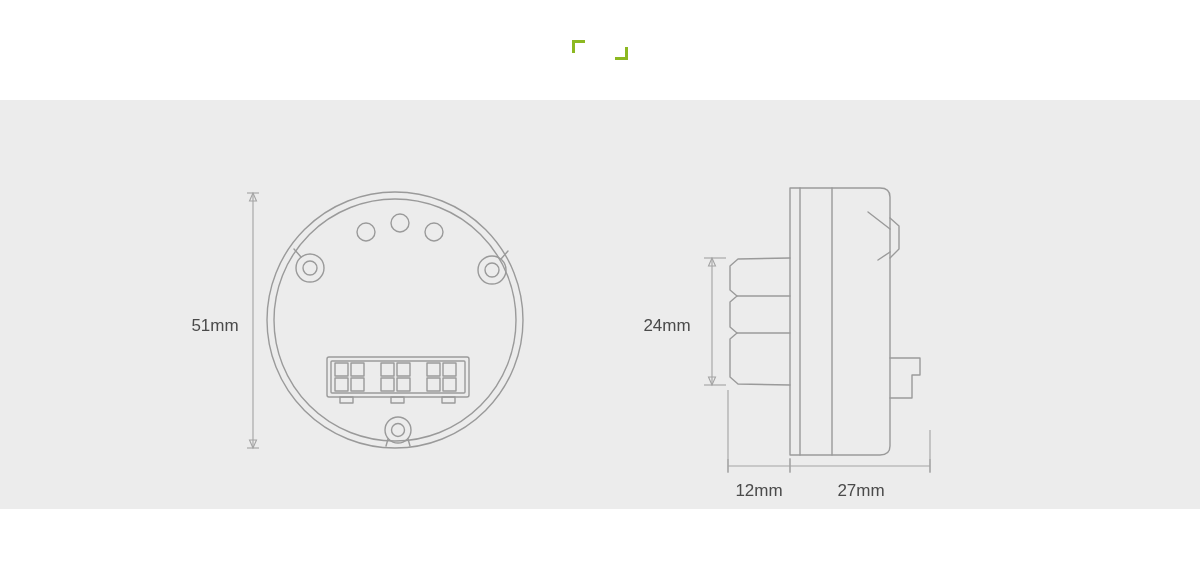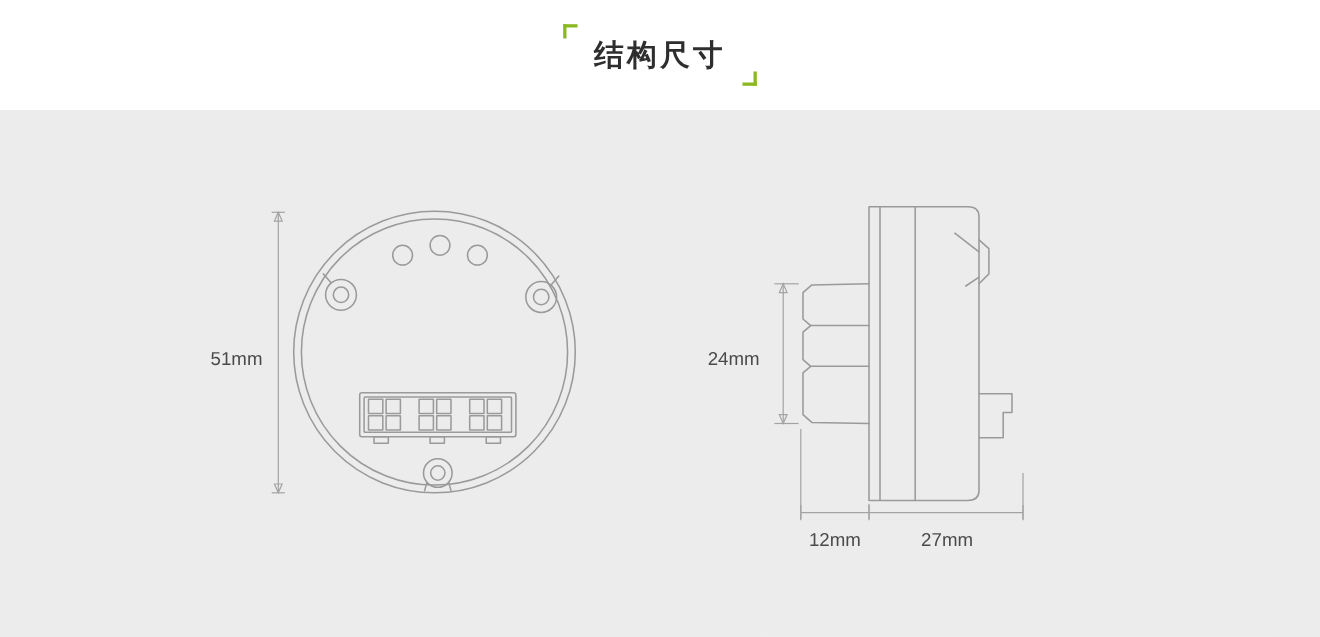"结构尺寸" h1 { html: <h1>结构尺寸</h1> -> none }
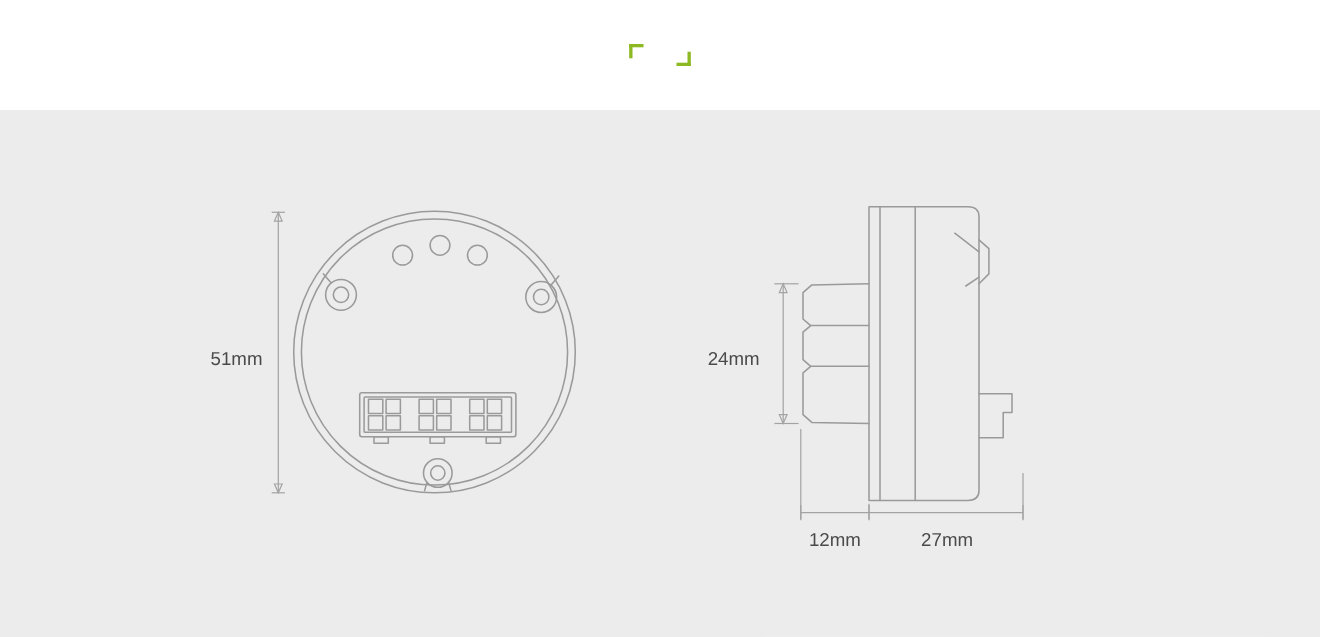"51mm" .canvas { height: 479px -> 409px }
